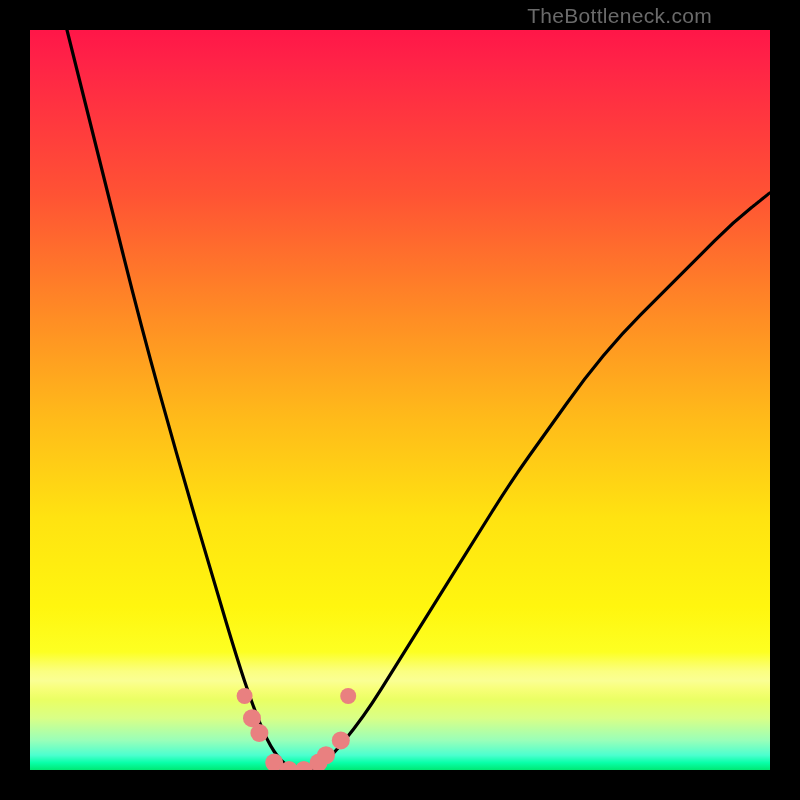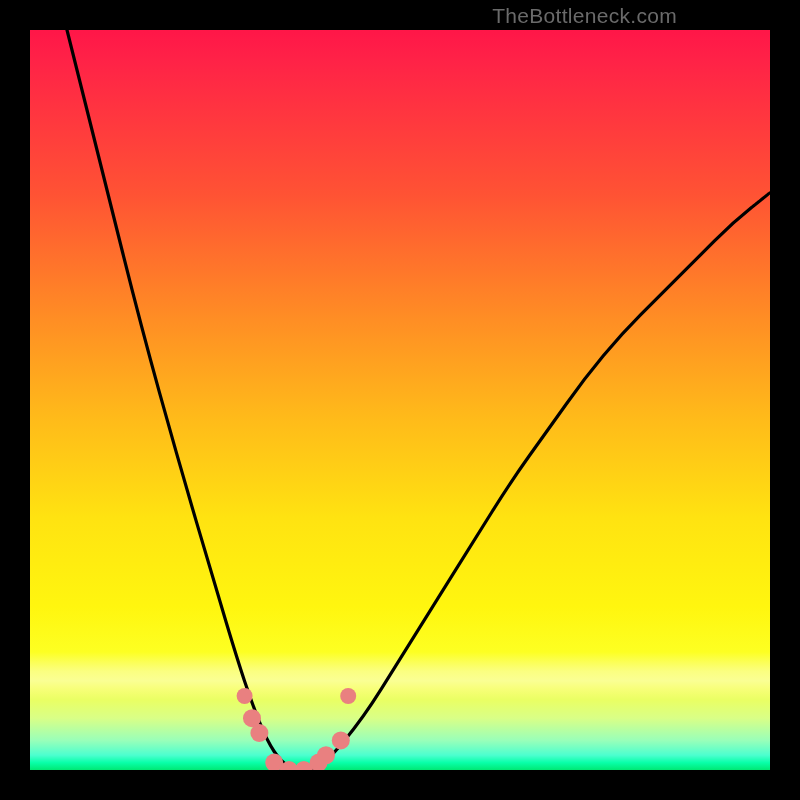"TheBottleneck.com" .frame { padding-left: none -> 35px }
